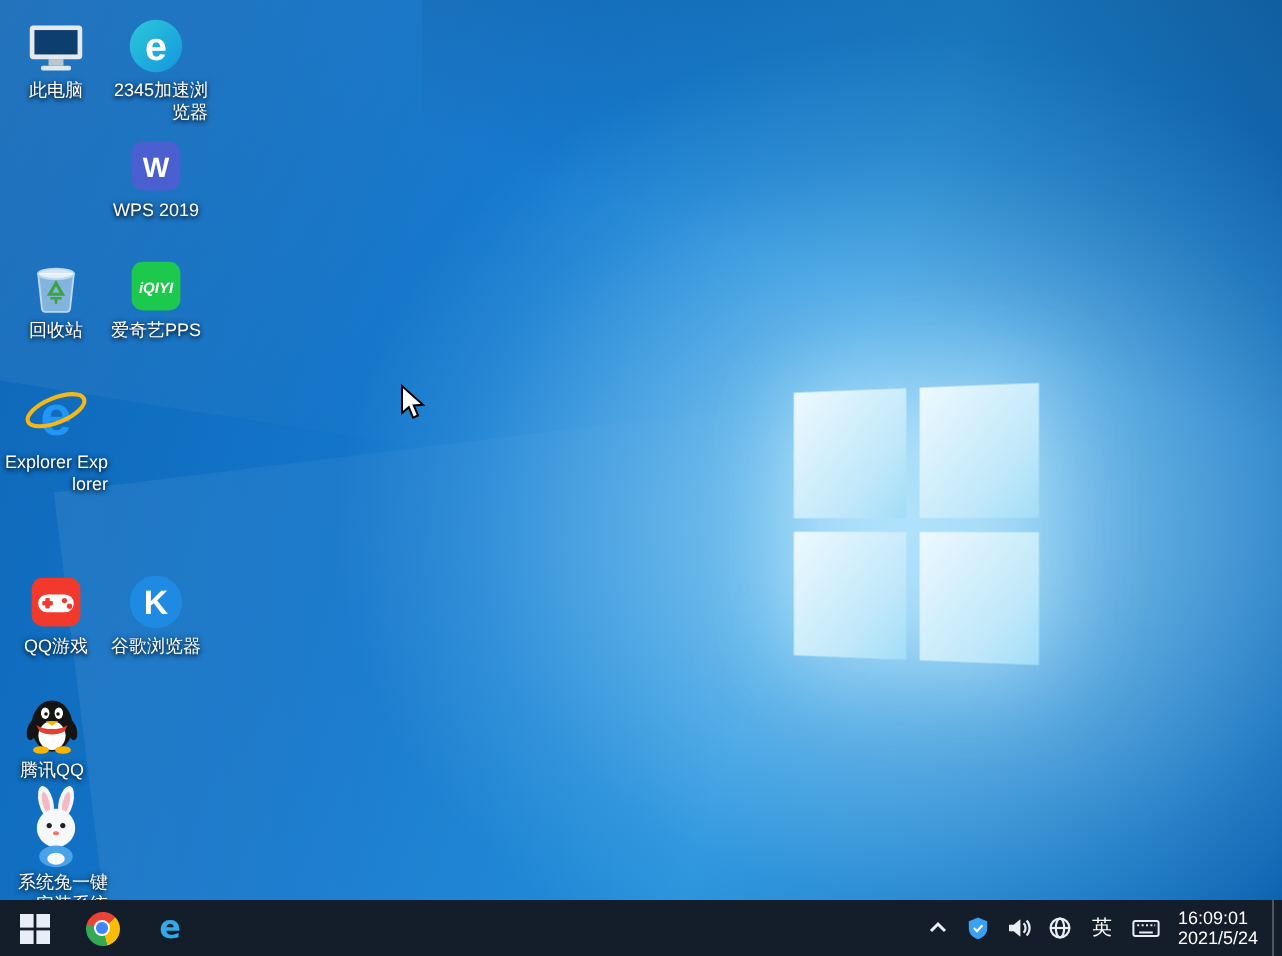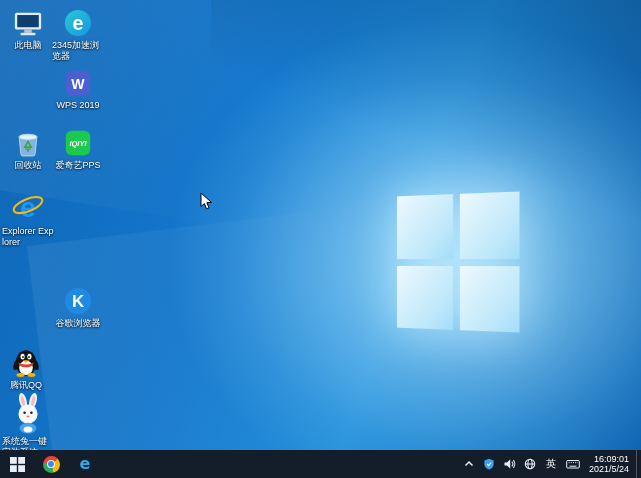"此电脑" .lbl { text-align: left -> right }
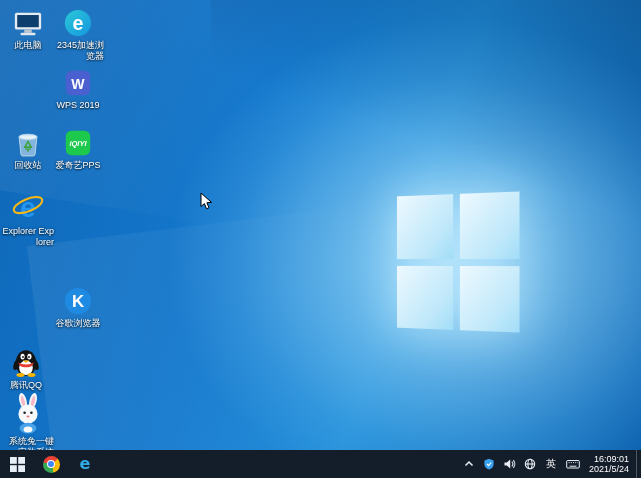"QQ游戏" div.dicon { html: none -> <div> <div> <svg> <rect></rect> <rect></rect> <rect></rect> <rect></rect> <circle></circle> <circle></circle> </svg> </div> <div>QQ游戏</div> </div> }
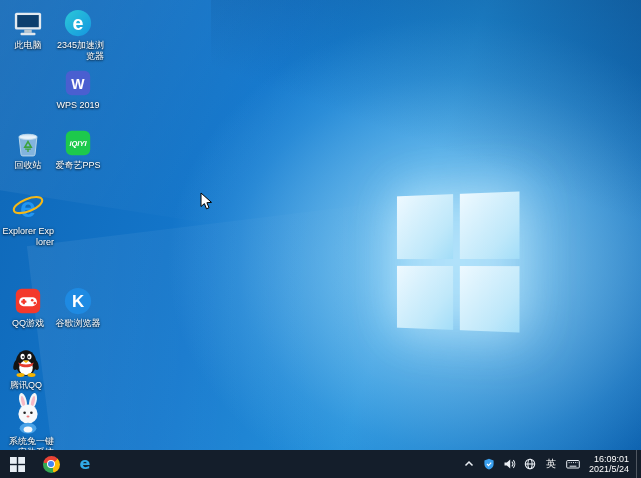"16:09:01" .clock { text-align: right -> left }
